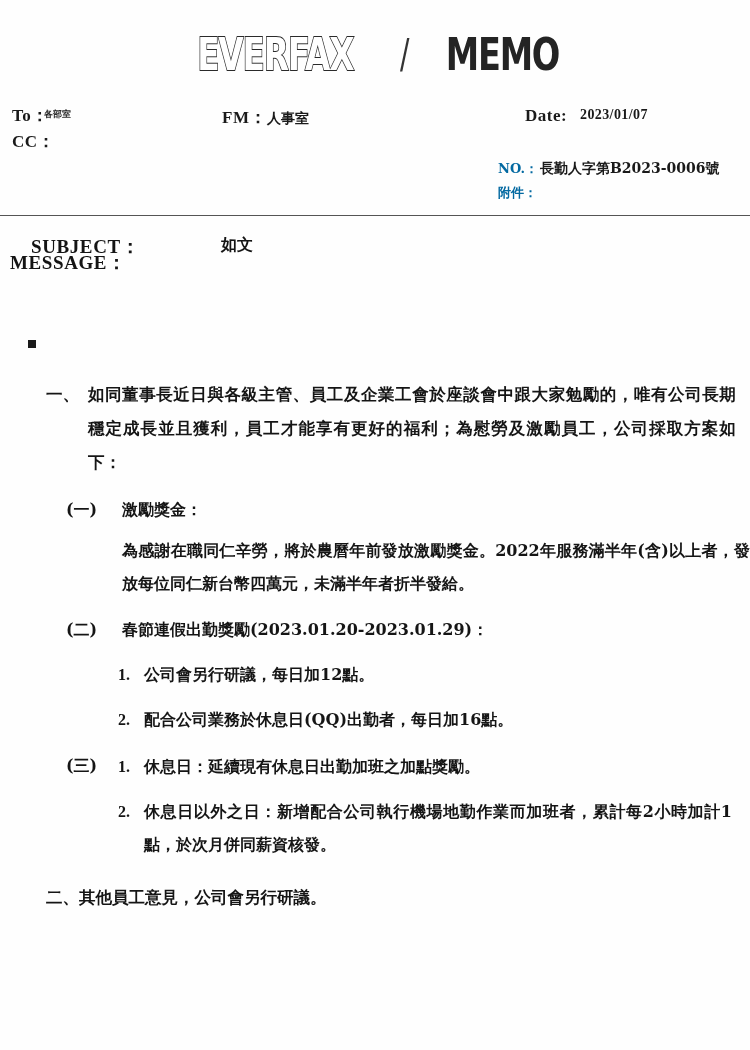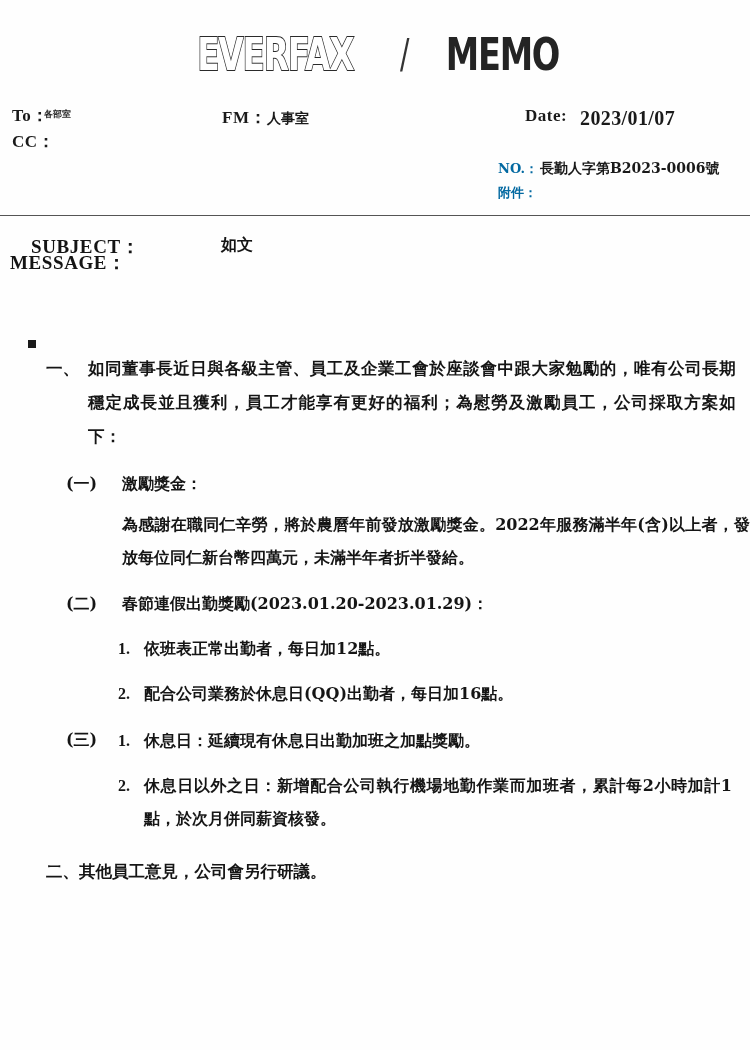"2023/01/07" .val-mono { font-size: 20px -> 14px }
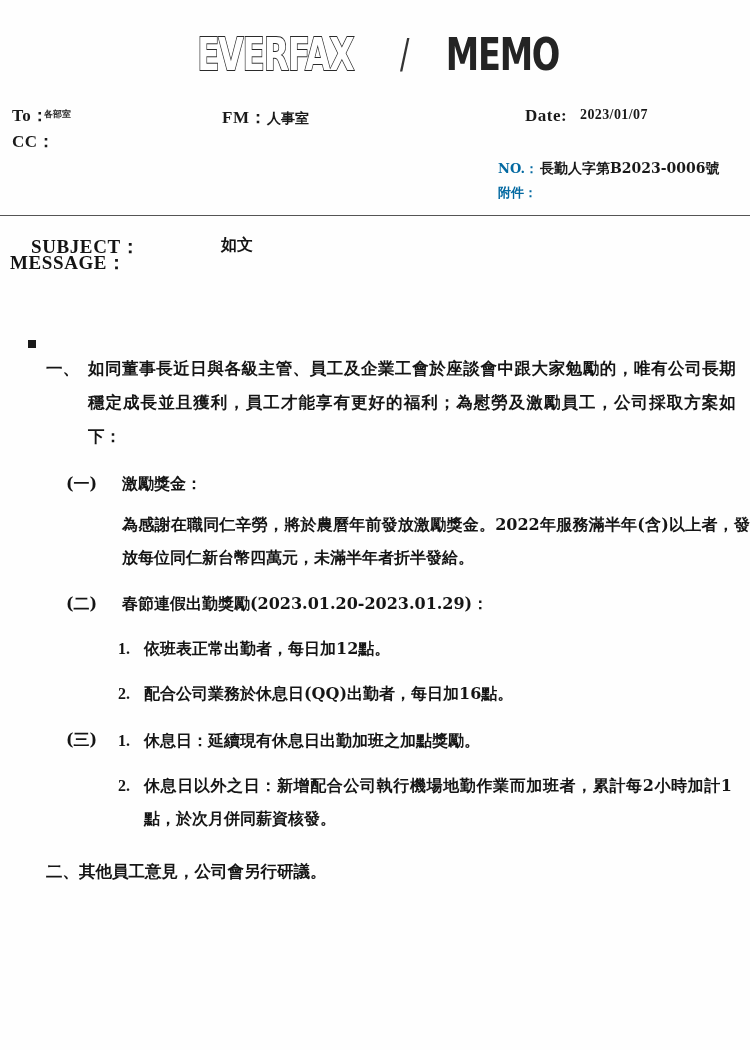"如同董事長近日與各級主管、員工及企業工會於座談會中跟大家勉勵的，唯有公司長期穩定" .lvl1 .runtext { margin-top: none -> 26px }
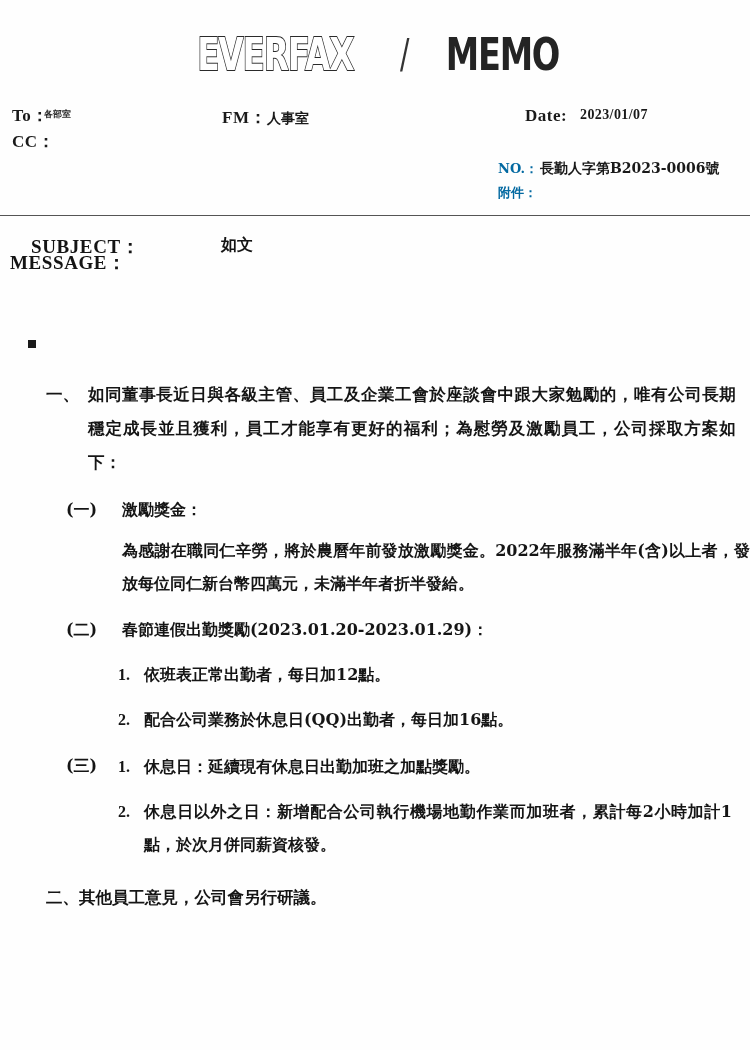"依班表正常出勤者，每日加12點。" span { text: 依班表正常出勤者 -> 公司會另行研議 }
